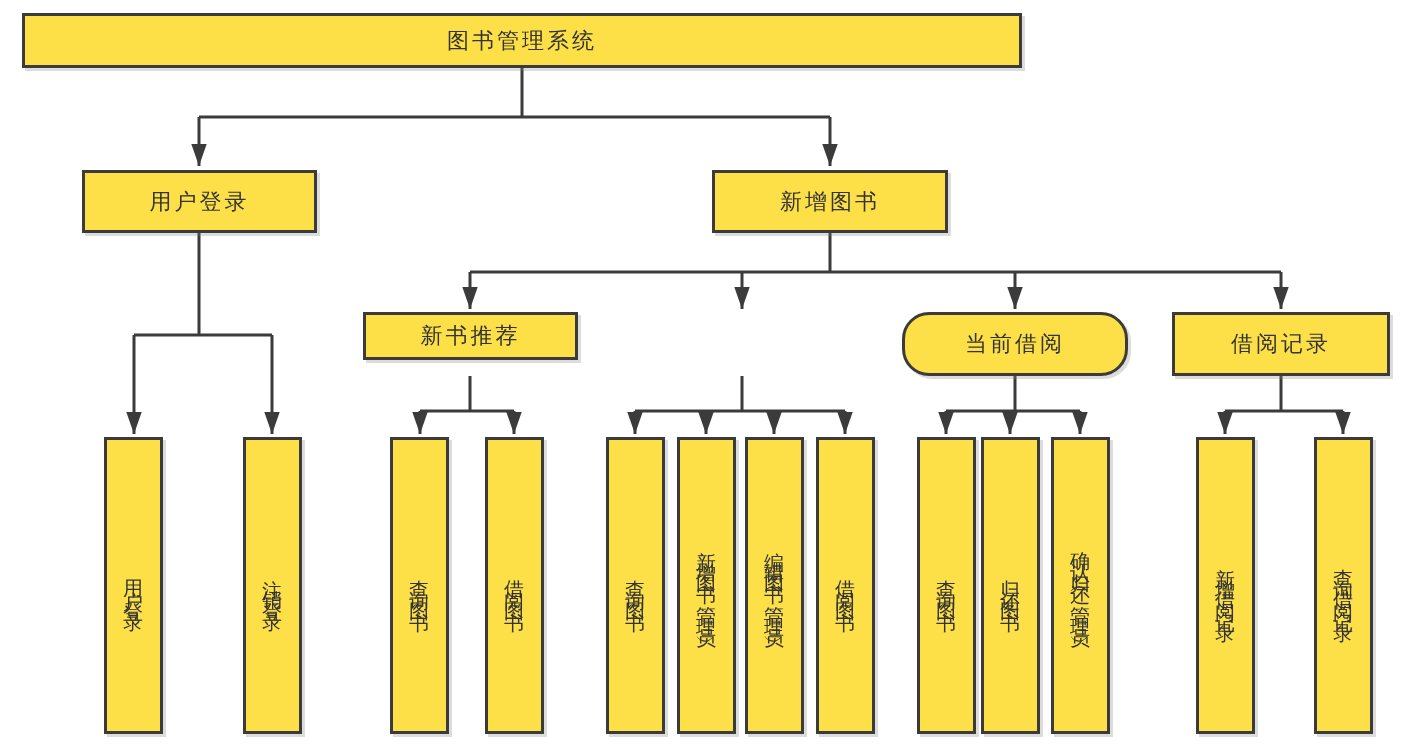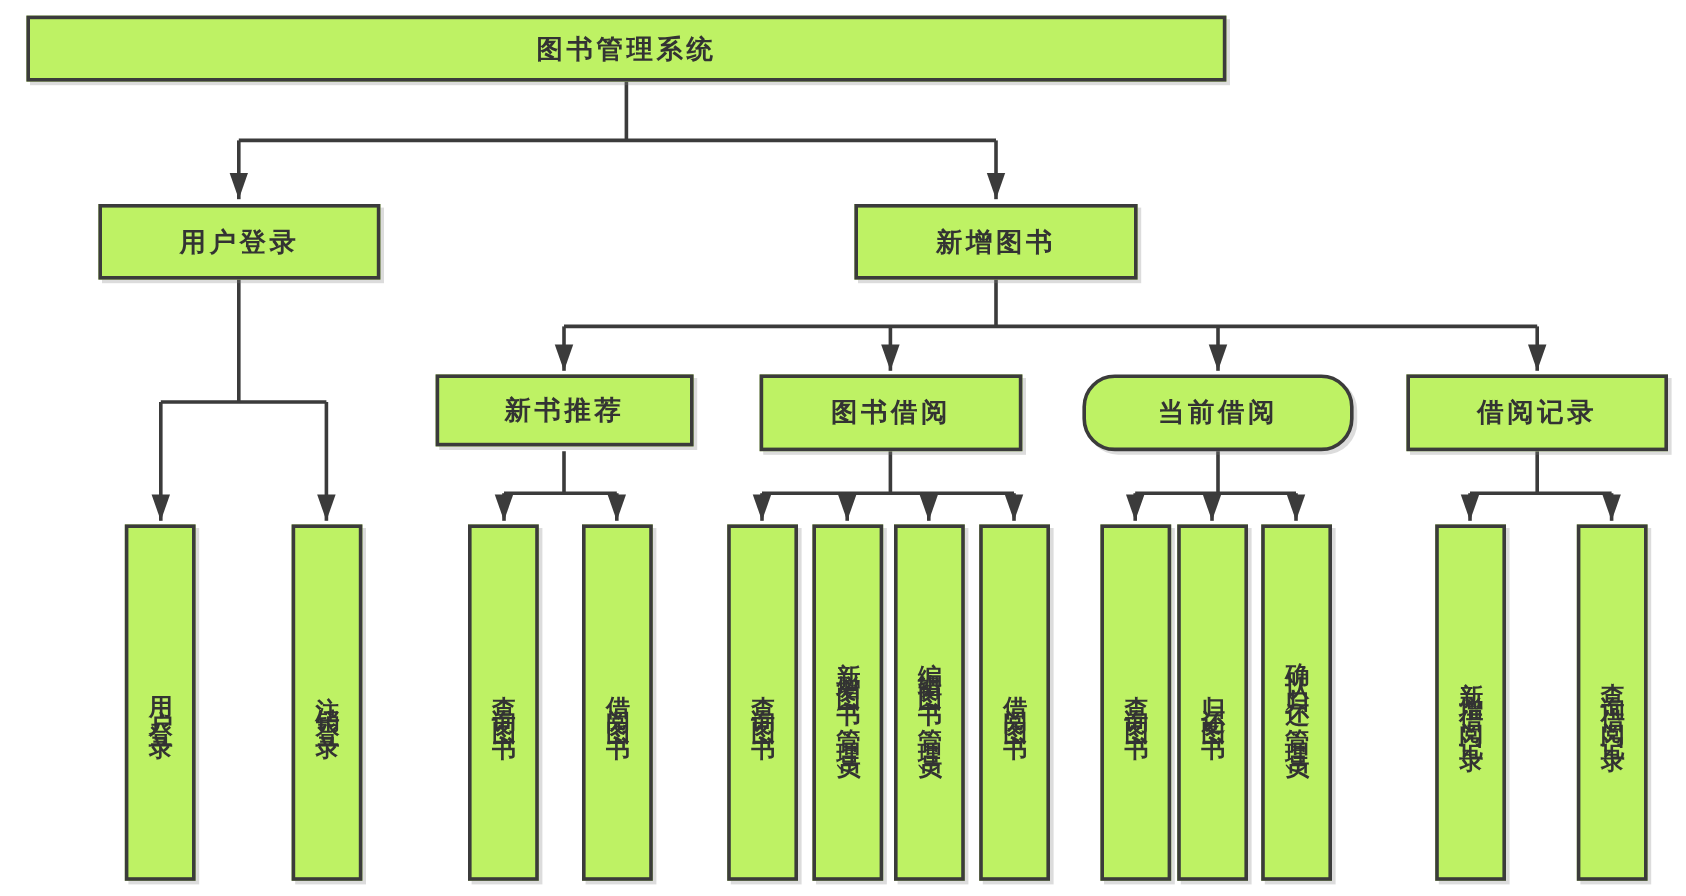"图书管理系统" .node { background: #bef264 -> #fde047; font-weight: bold -> none }
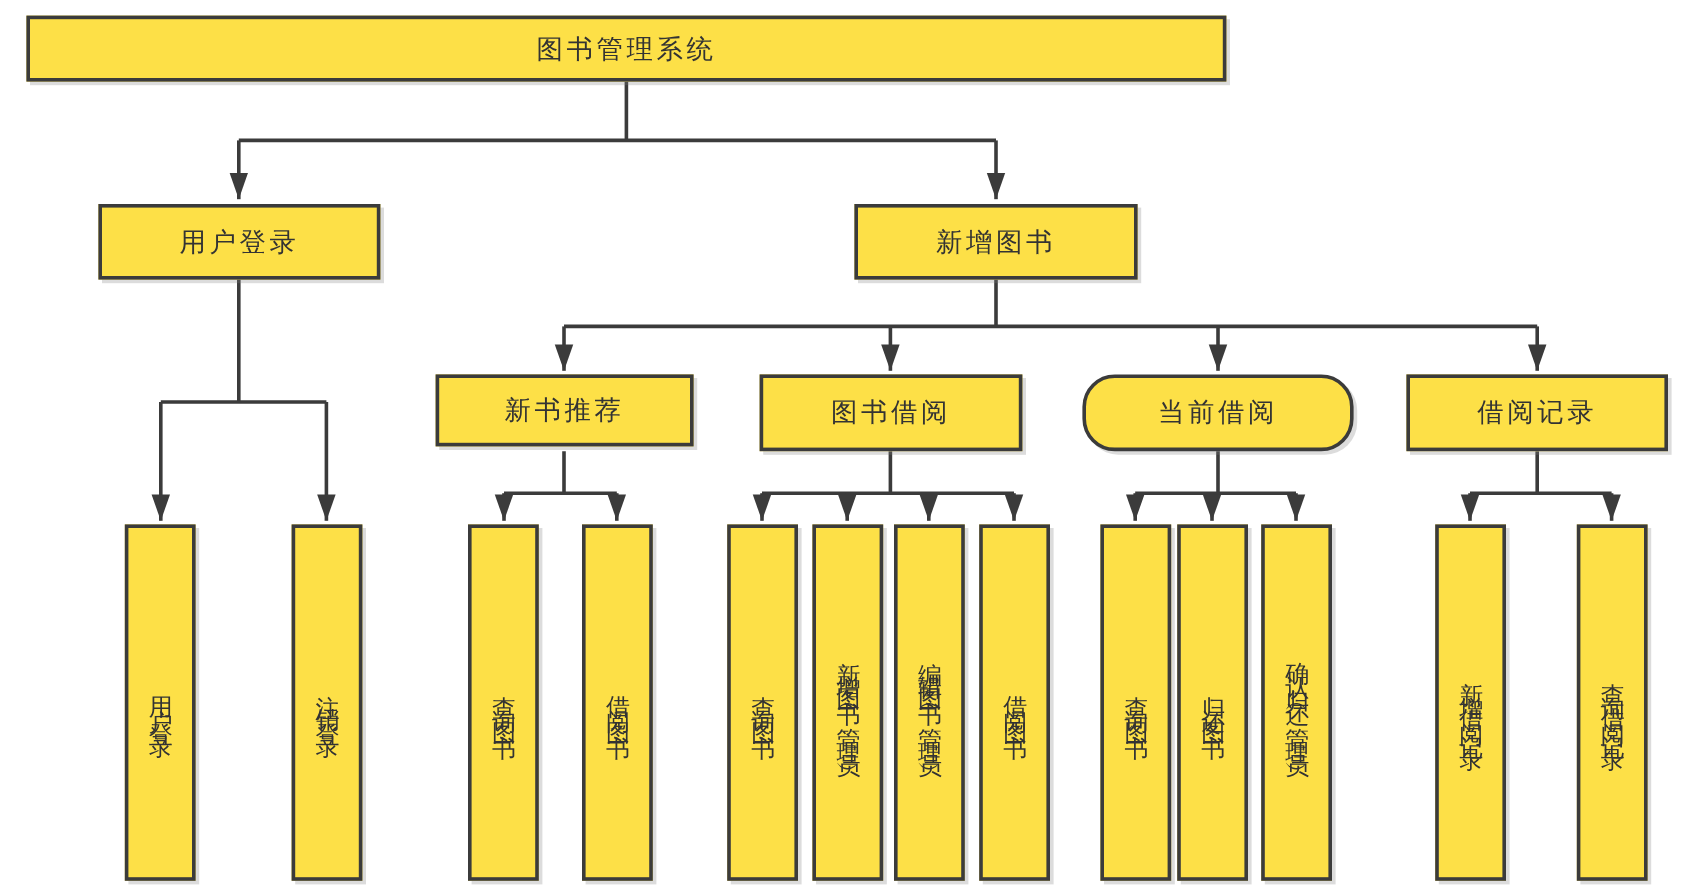"新书推荐" div.node { height: 60px -> 48px }
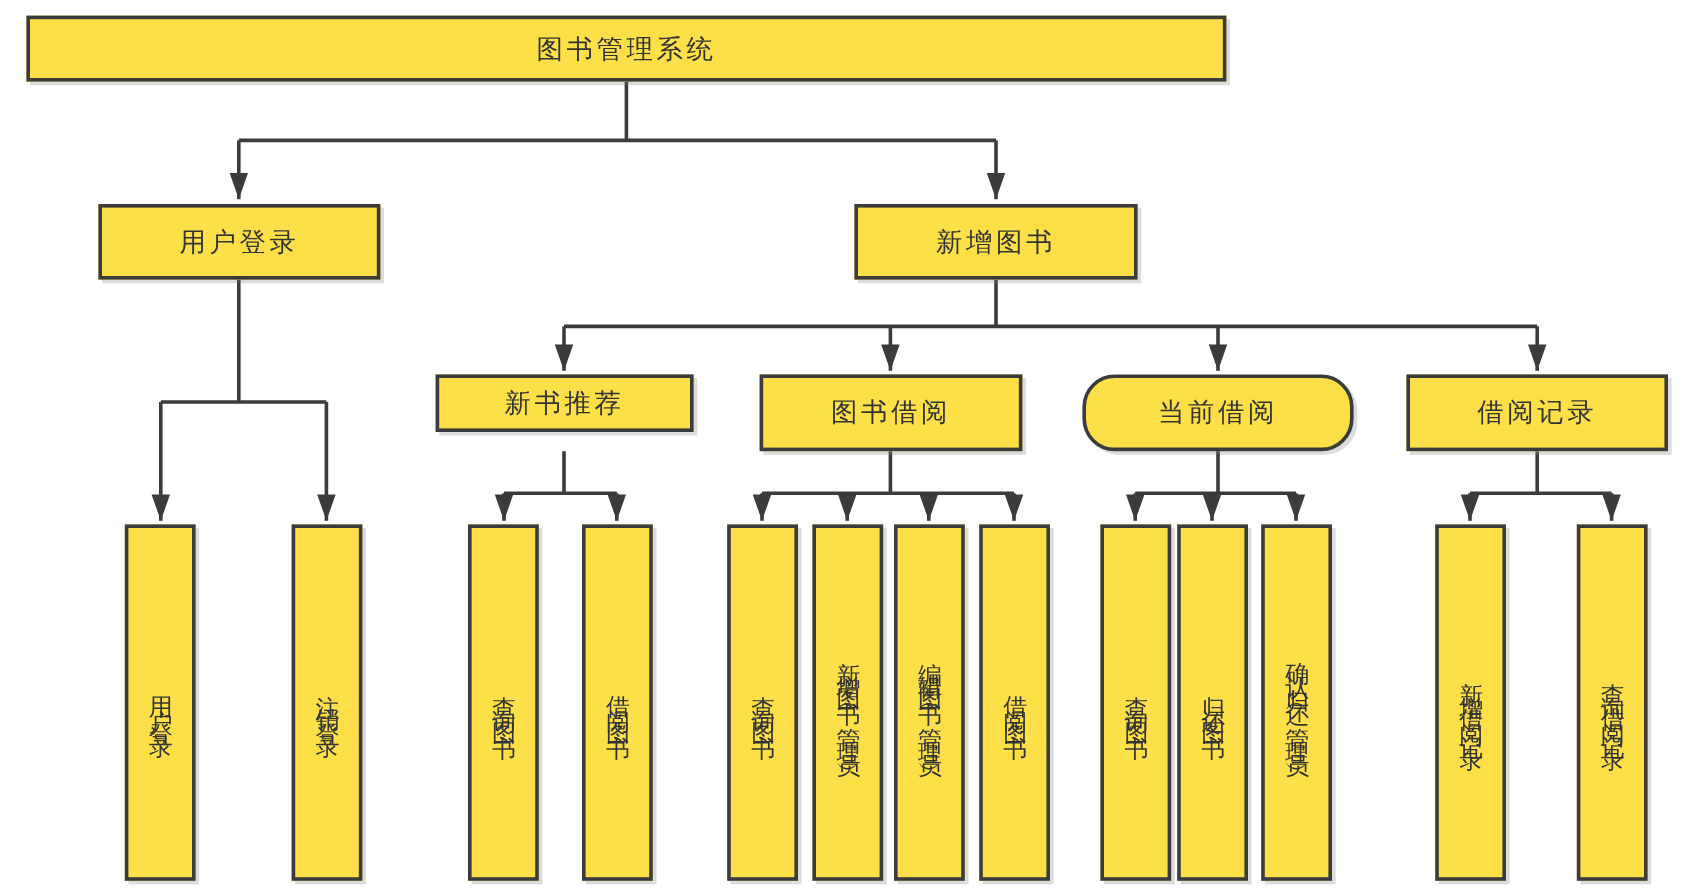"图书借阅" div.node { html: <div>图书借阅</div> -> none }
